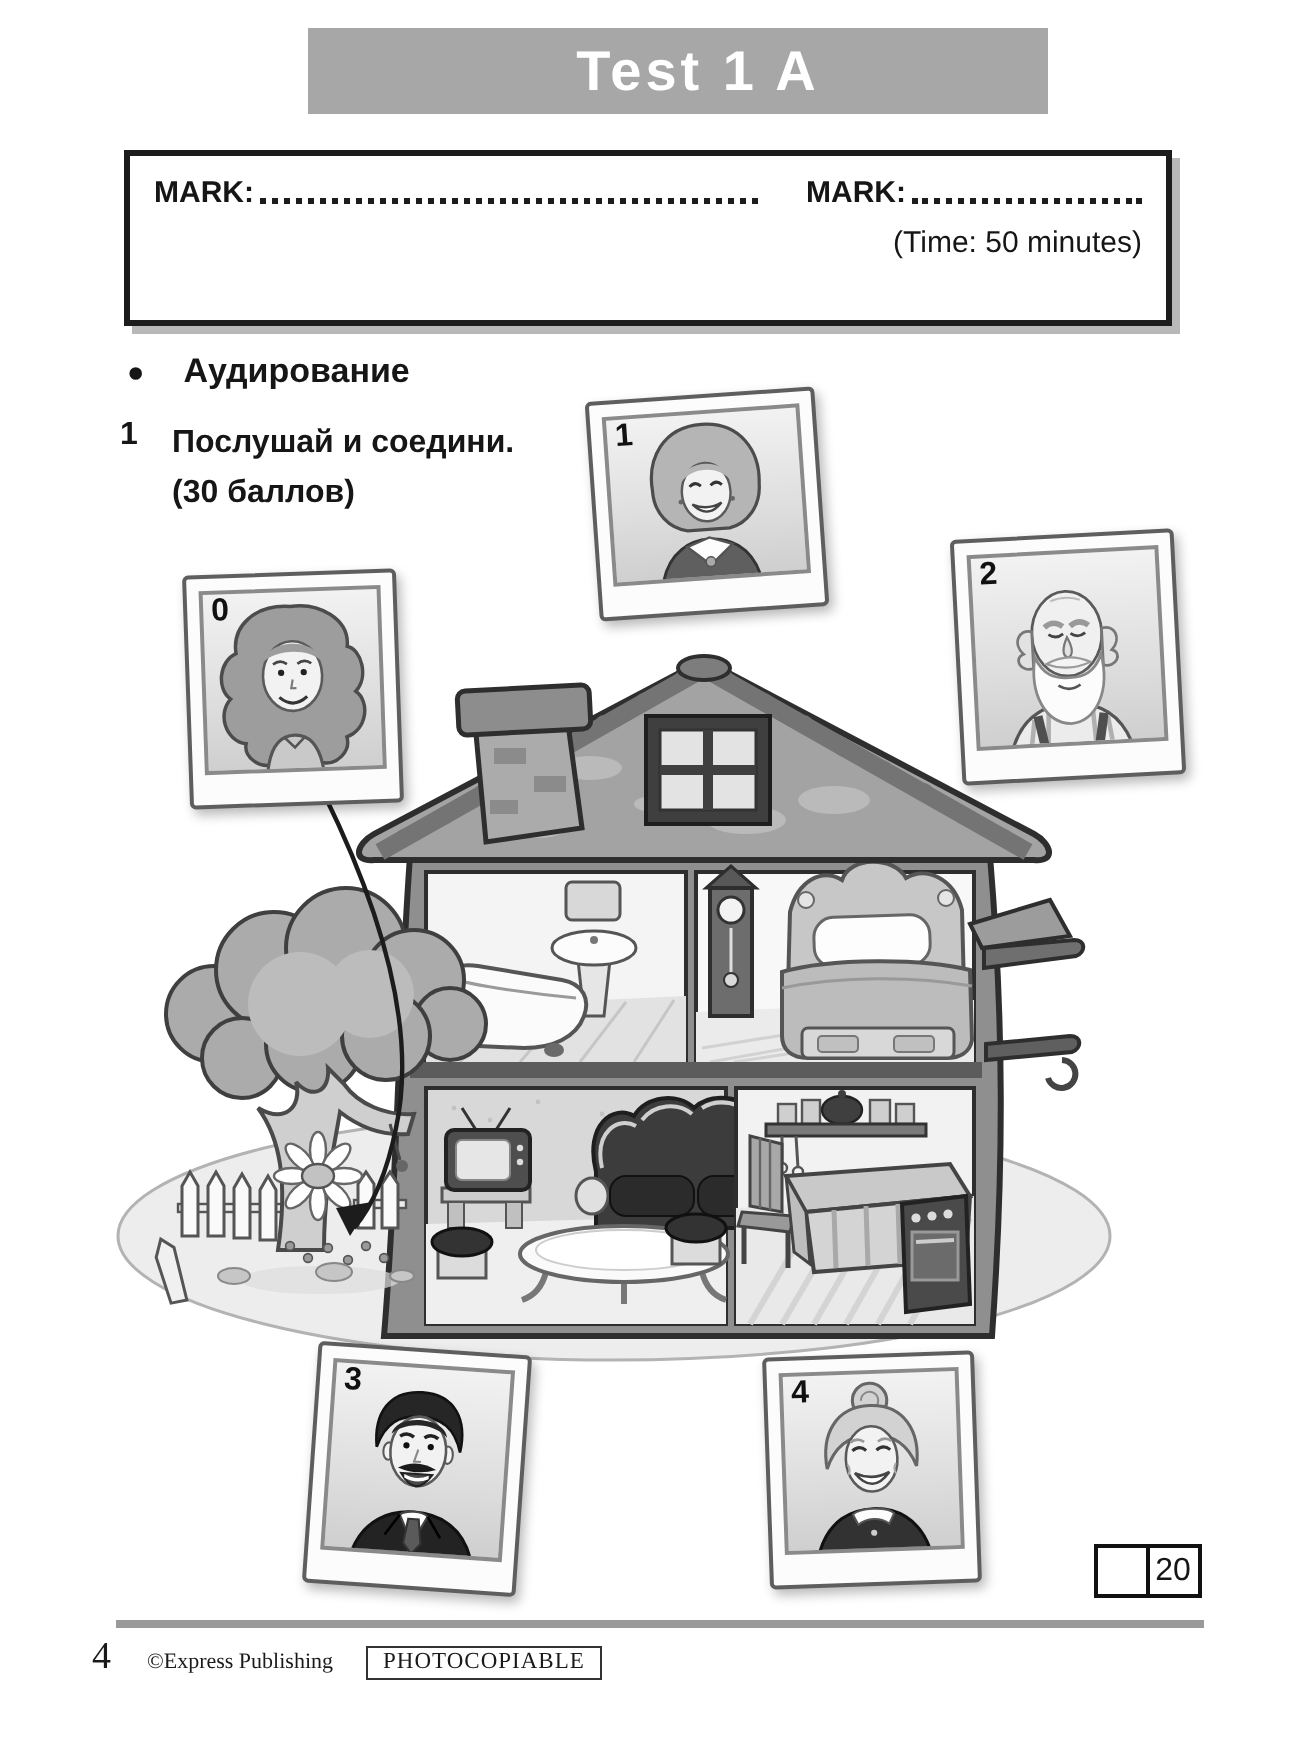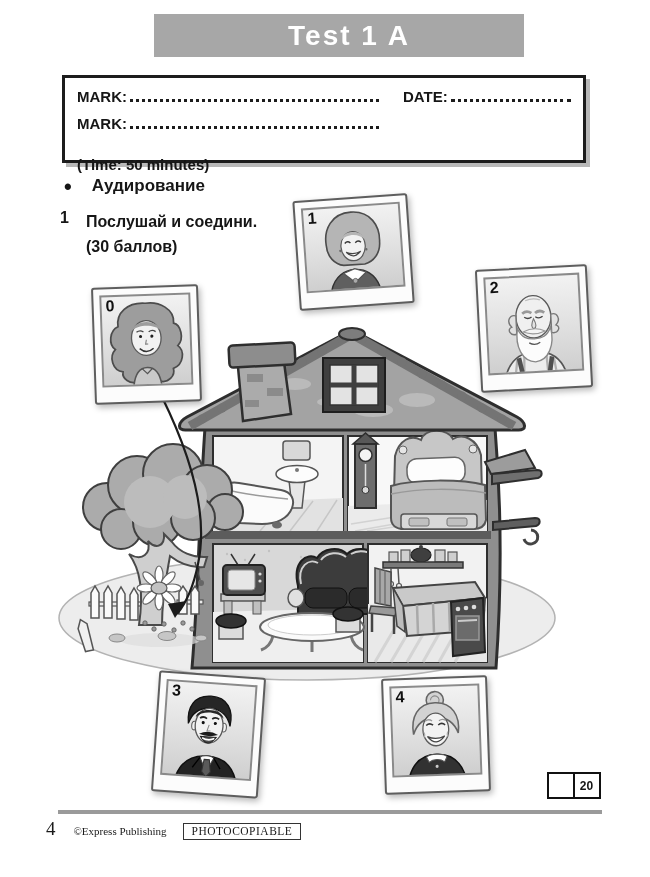"DATE:" div.field { html: <div> <span>DATE:</span> <span></span> </div> -> none }
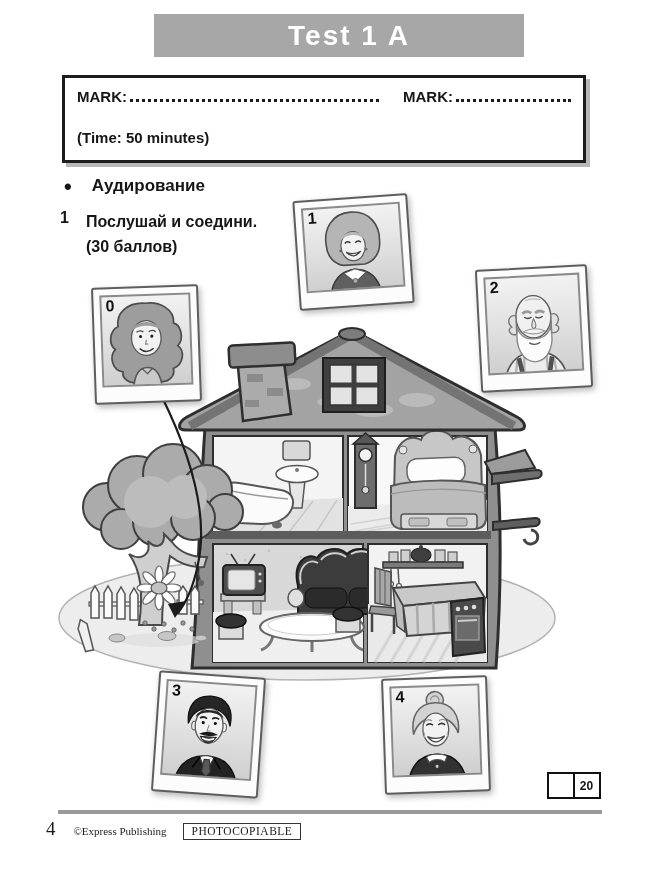"(Time: 50 minutes)" .time-note { font-weight: bold -> normal; margin-top: 24px -> 8px; text-align: left -> right }
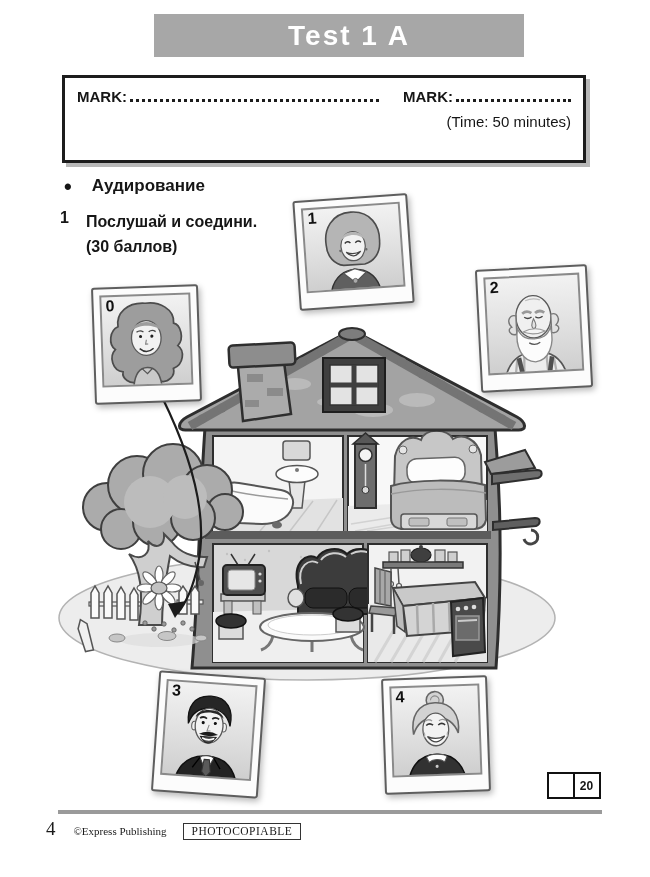"20" .score-cell.filled { font-size: 12px -> 16px; font-weight: bold -> normal }
